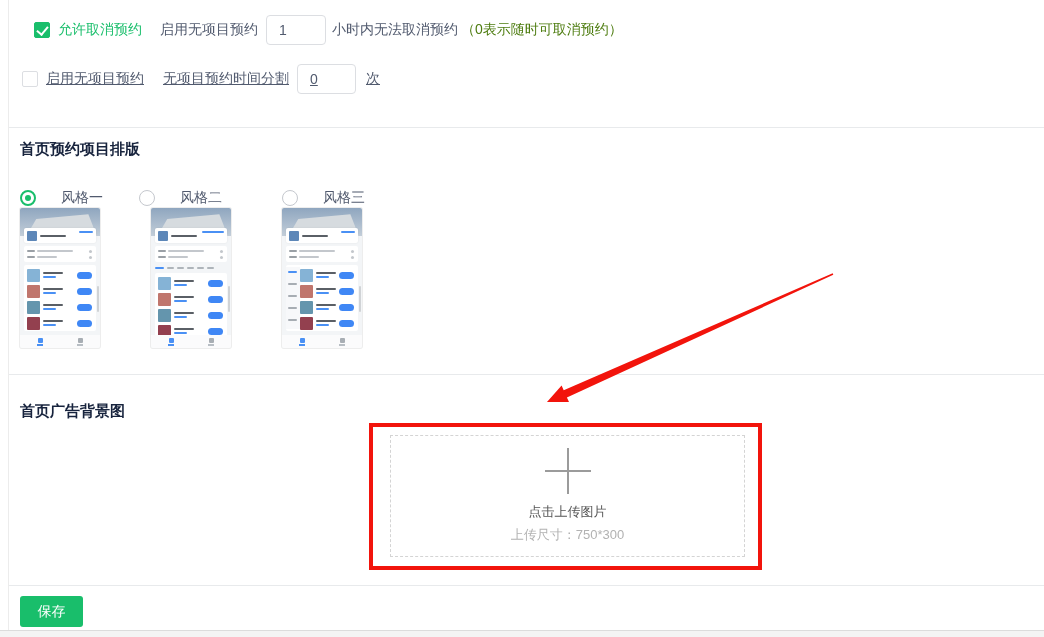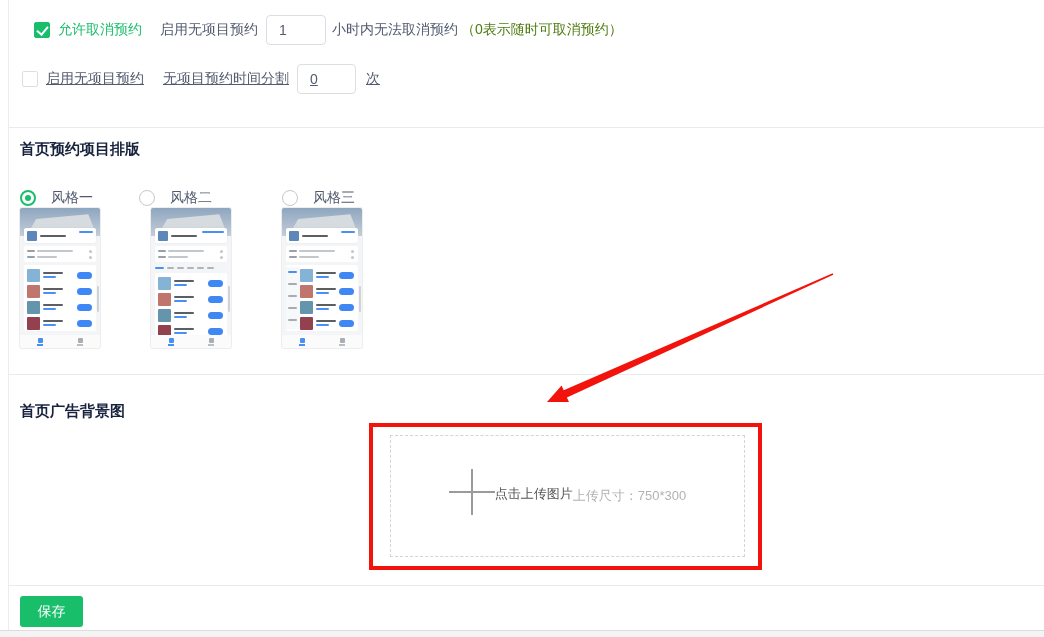"风格一" .radio-opt { gap: 15px -> 25px }
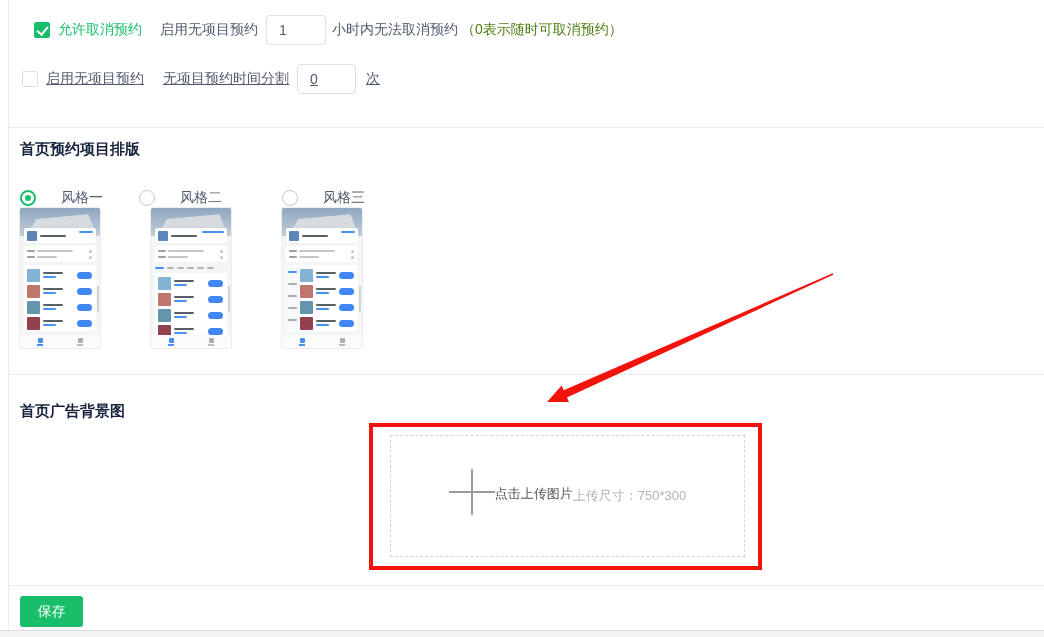"点击上传图片" .upload-box { flex-direction: row -> column }
